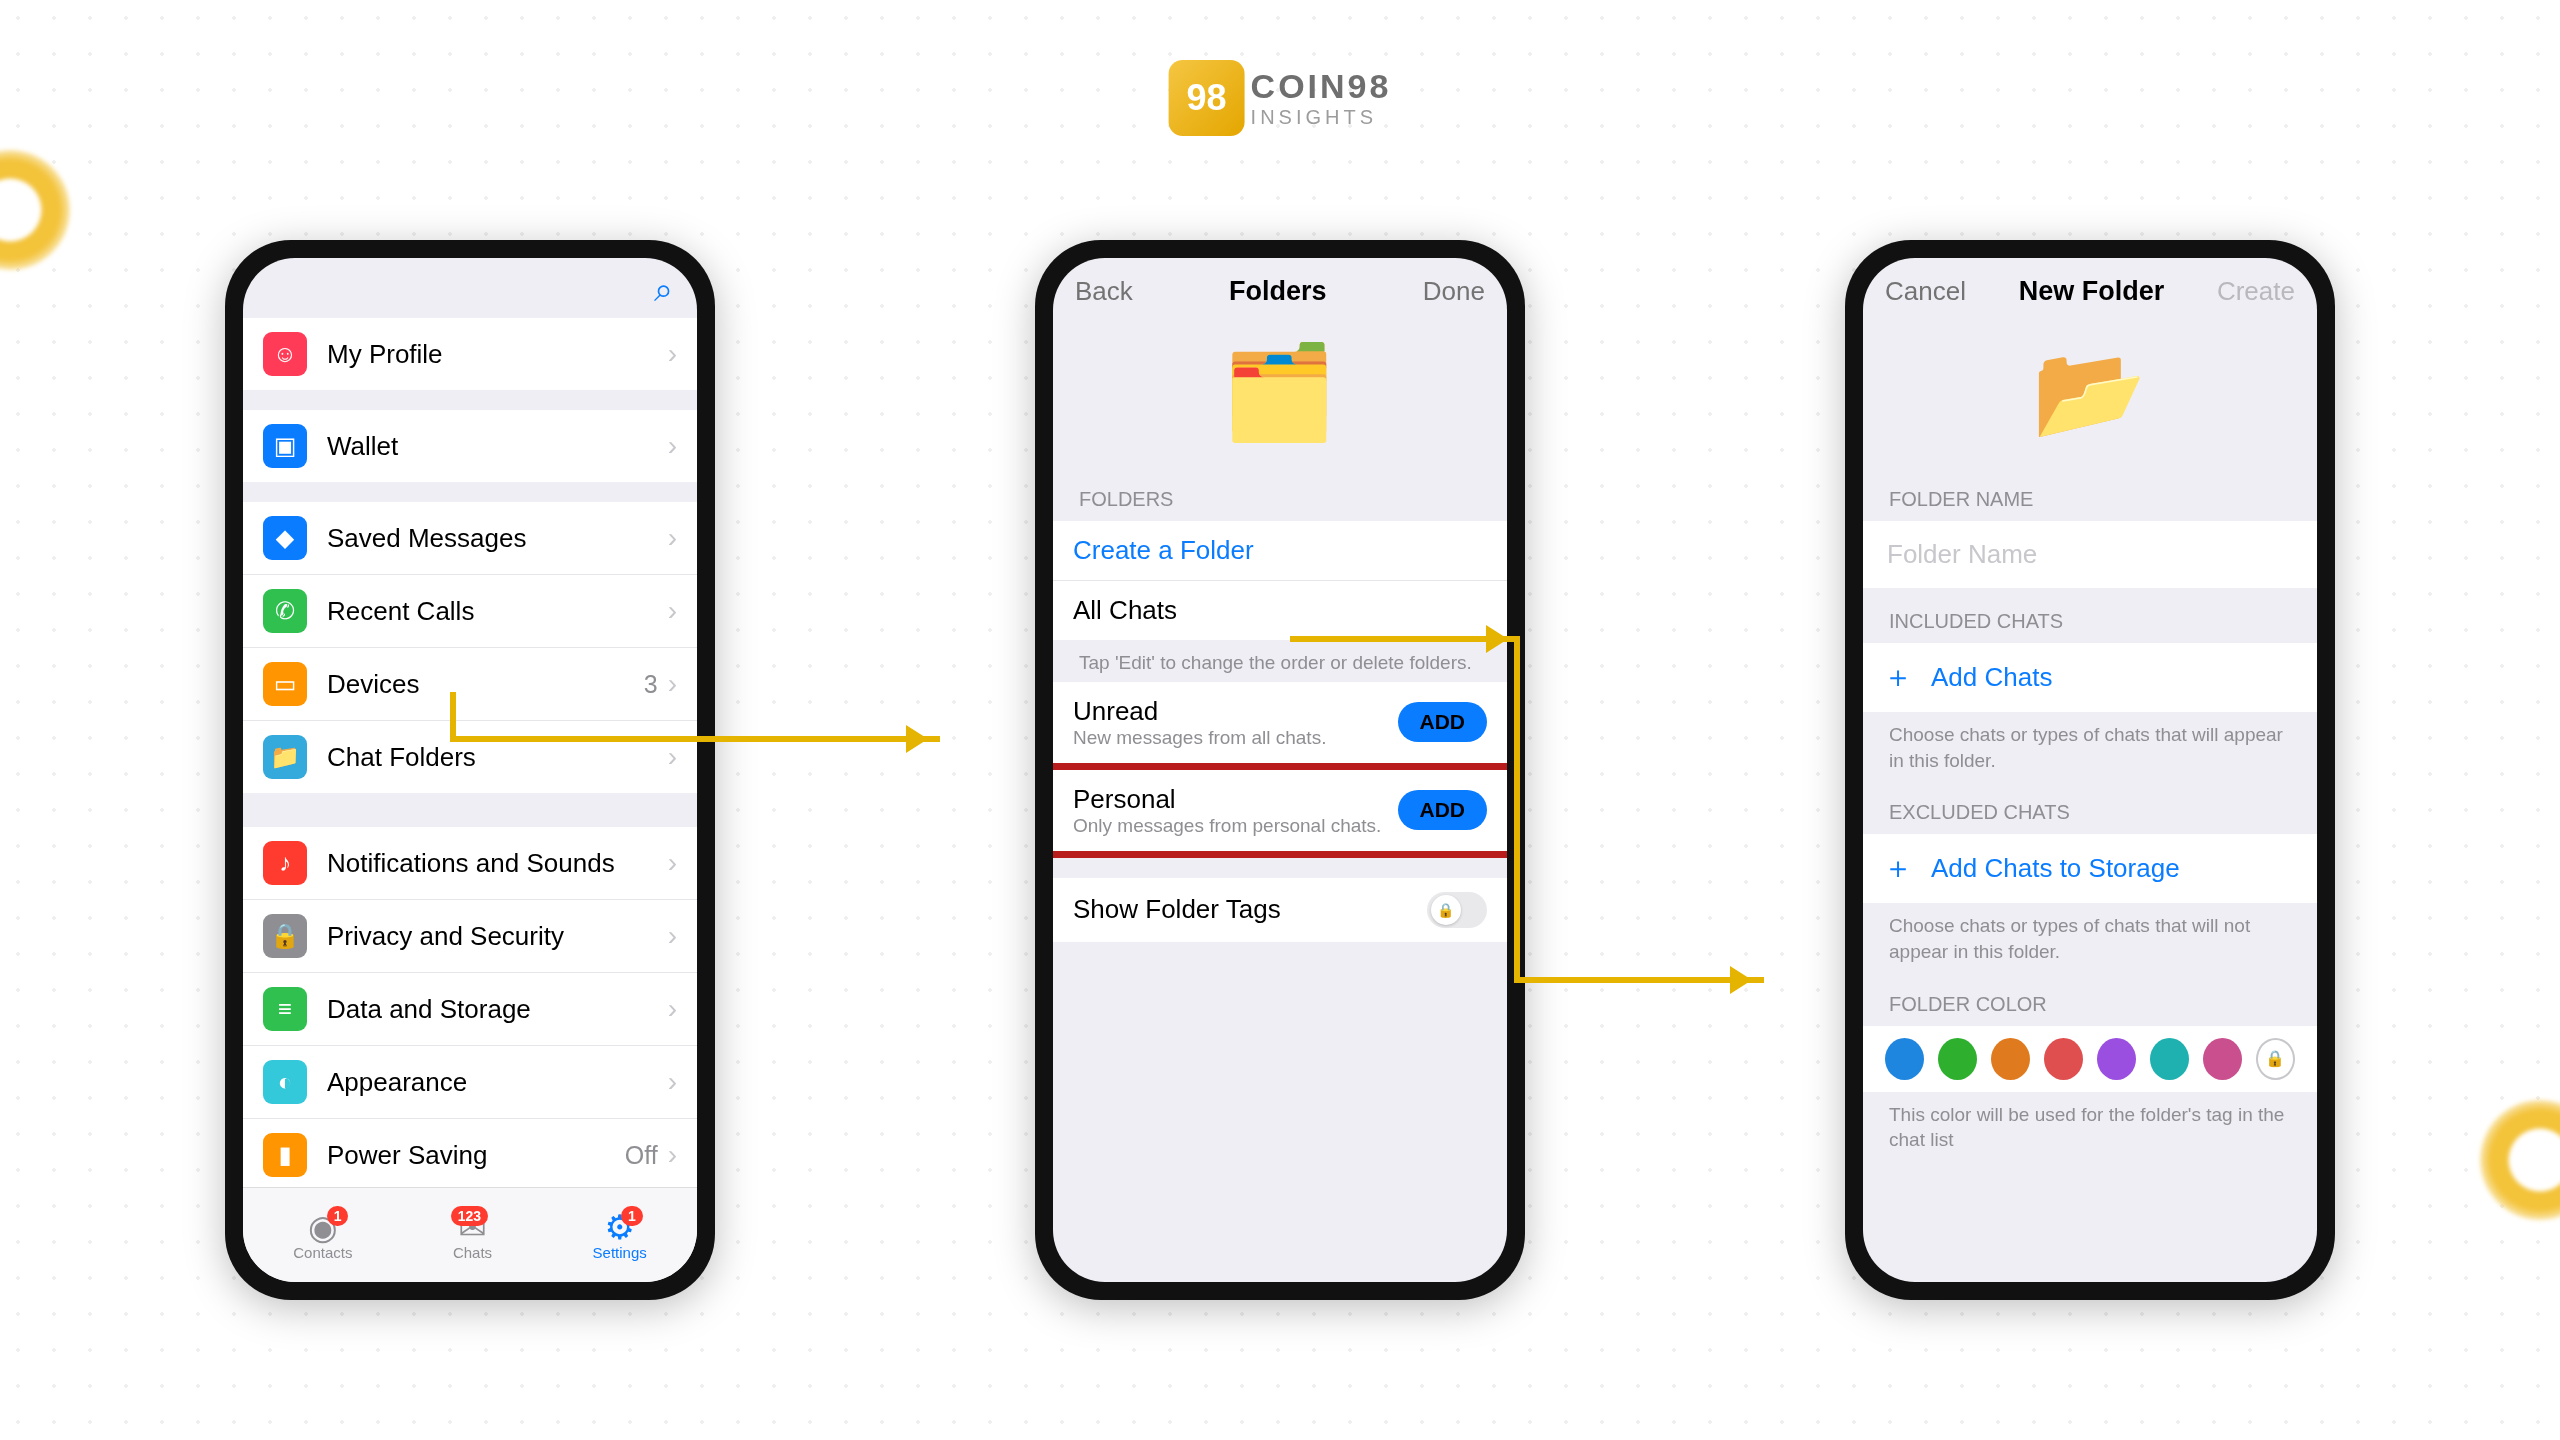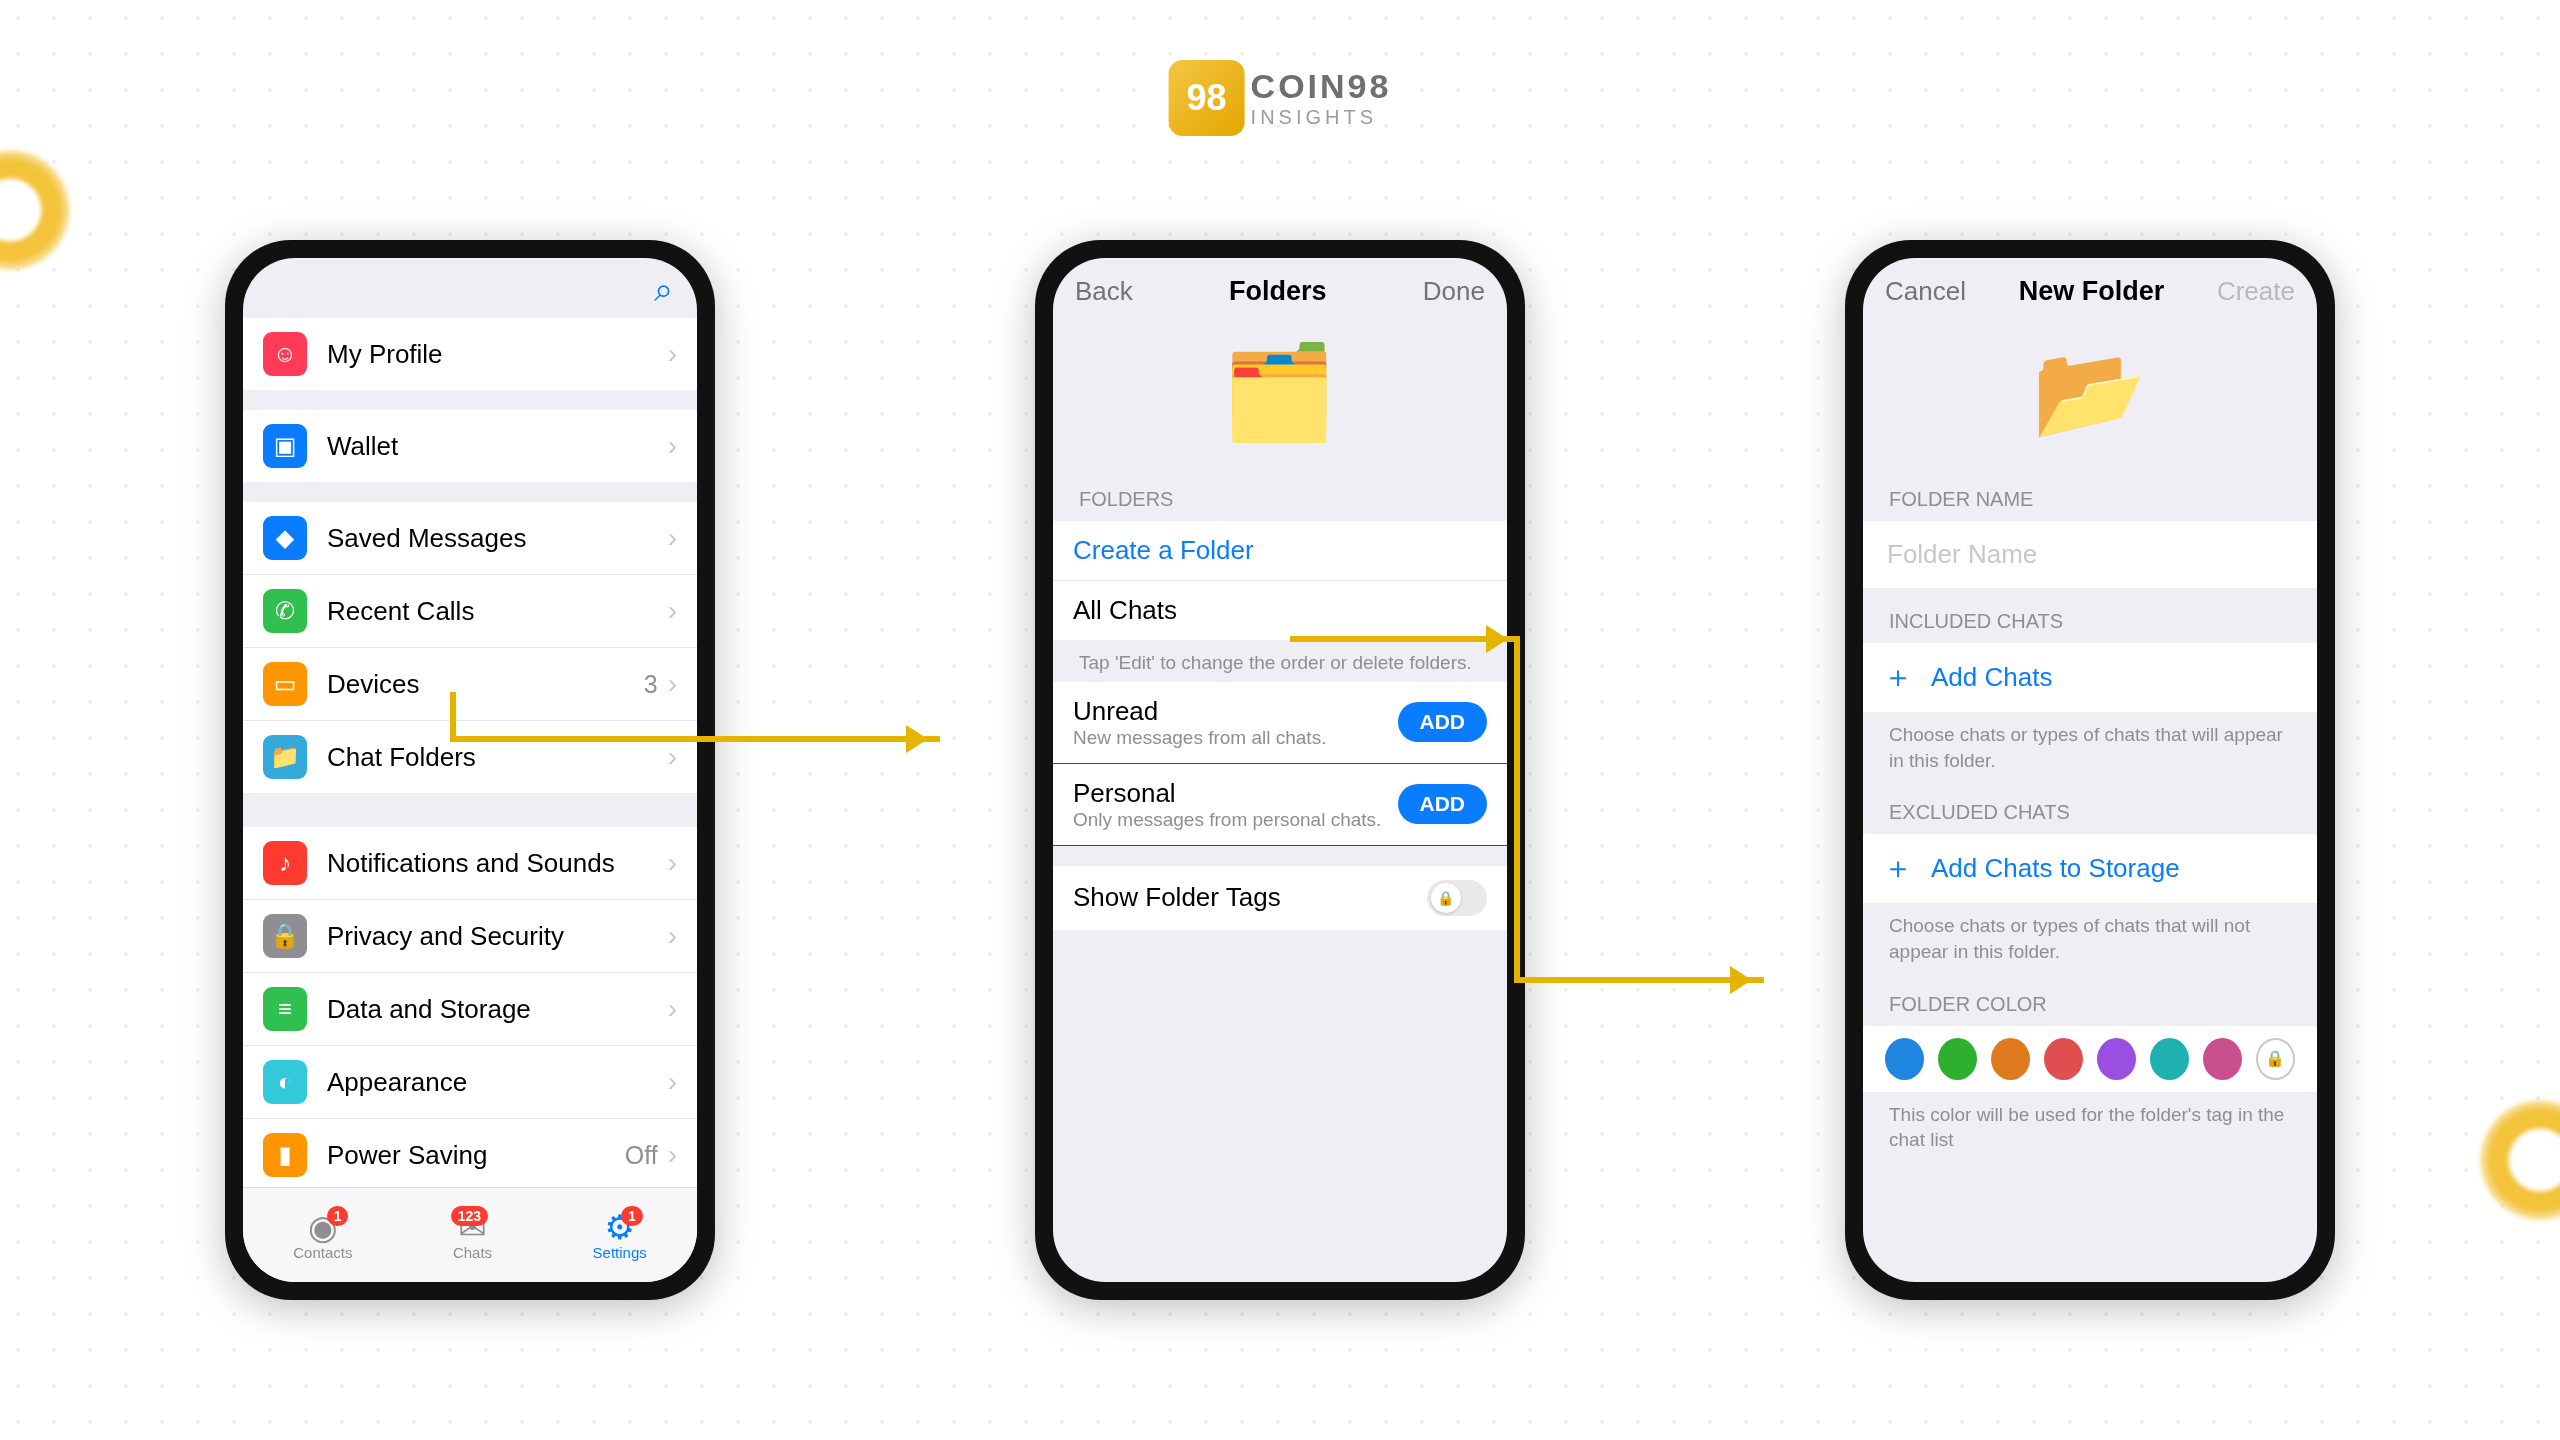"Unread" .rec-row { border-bottom: 1px solid #b91c1c -> 7px solid #b91c1c }
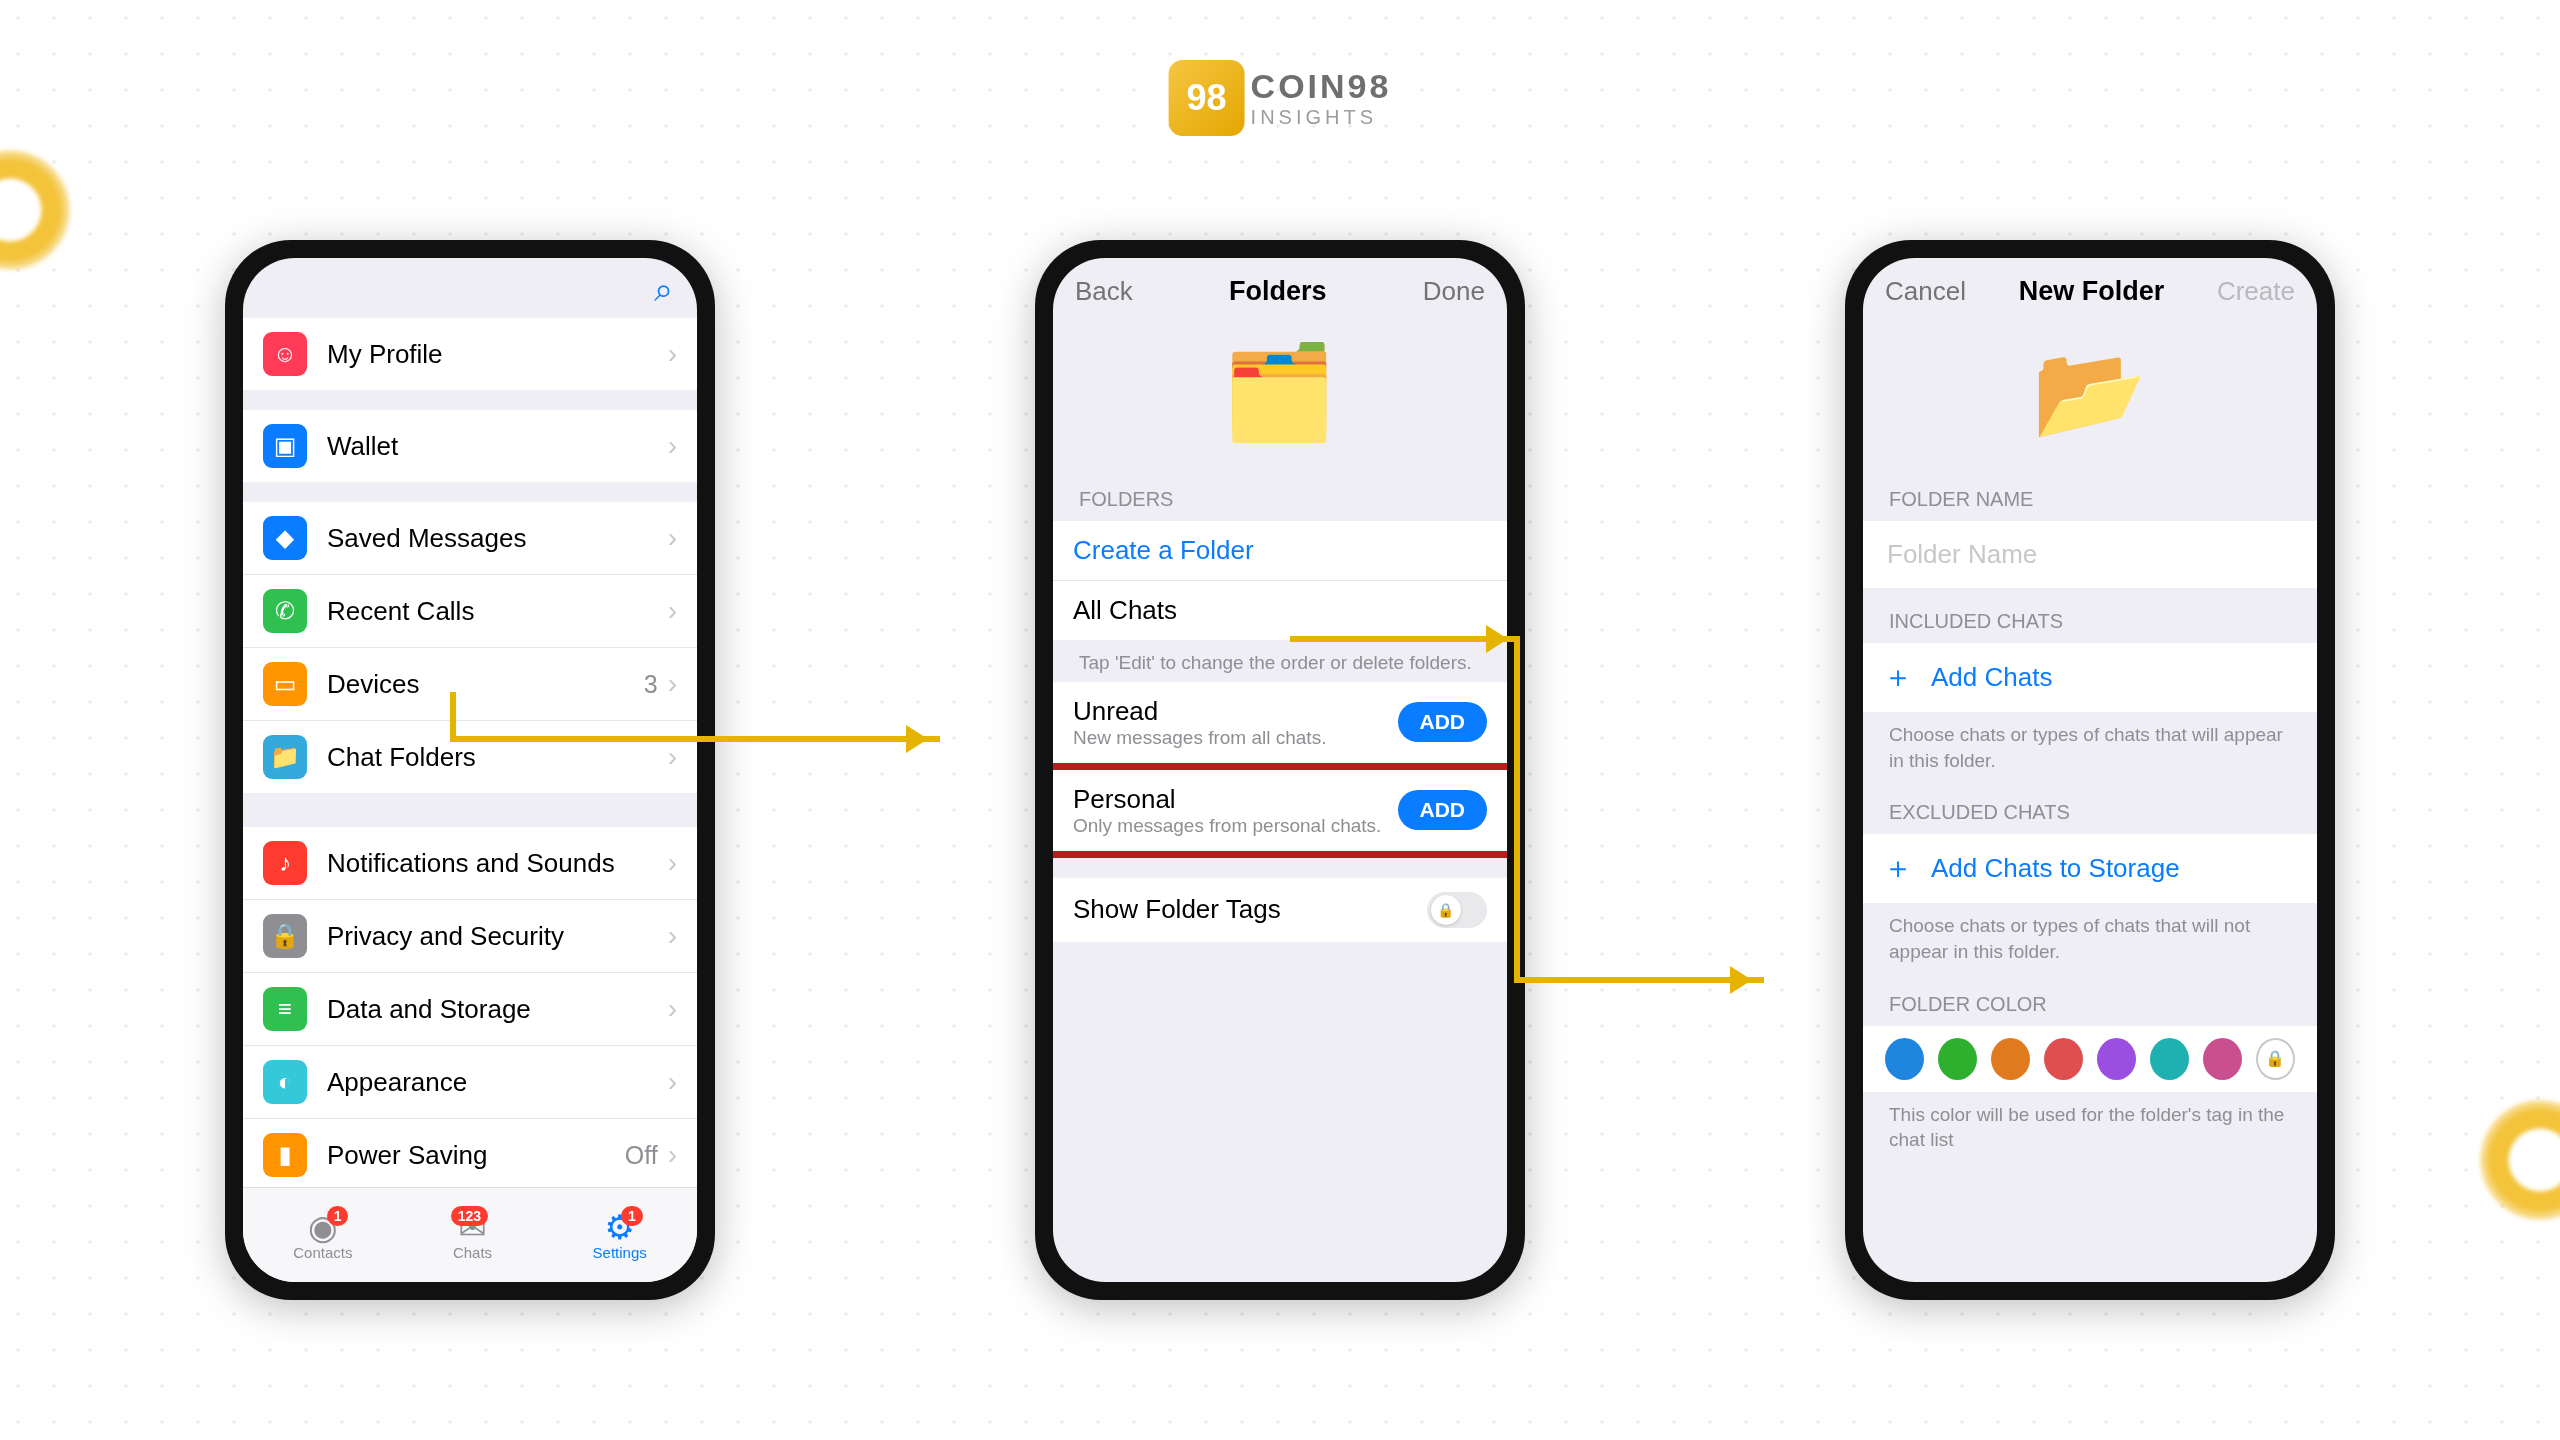"ADD" .add-btn { color: #ffffff -> #000000 }
